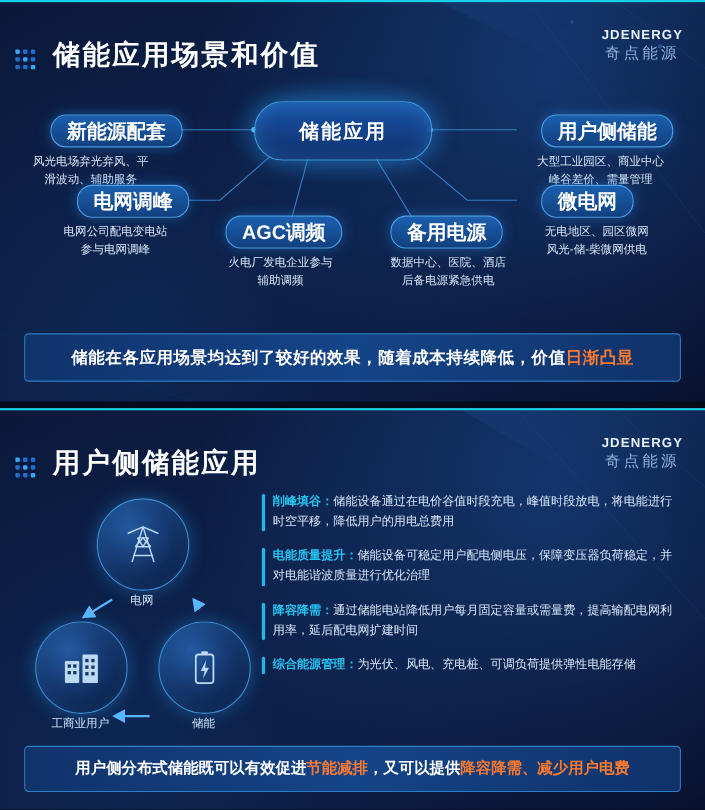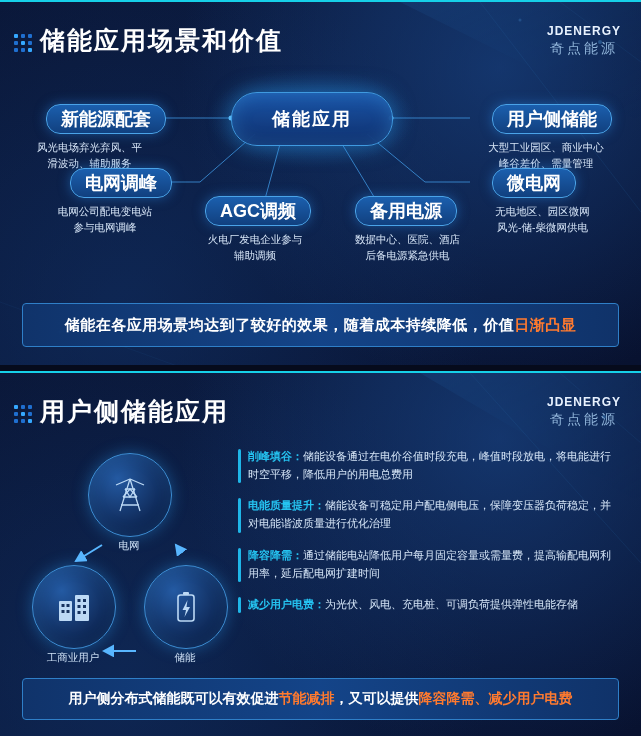"储能应用场景和价值" .slide-header { align-items: center -> flex-end; gap: 8px -> 16px; top: 26px -> 36px }
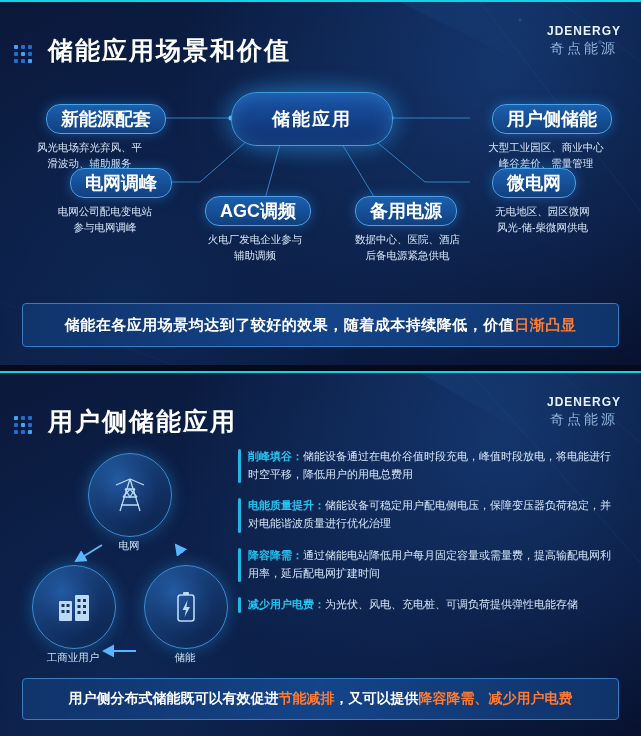"风光电场弃光弃风、平" div.node-desc { left: 17px -> 10px }
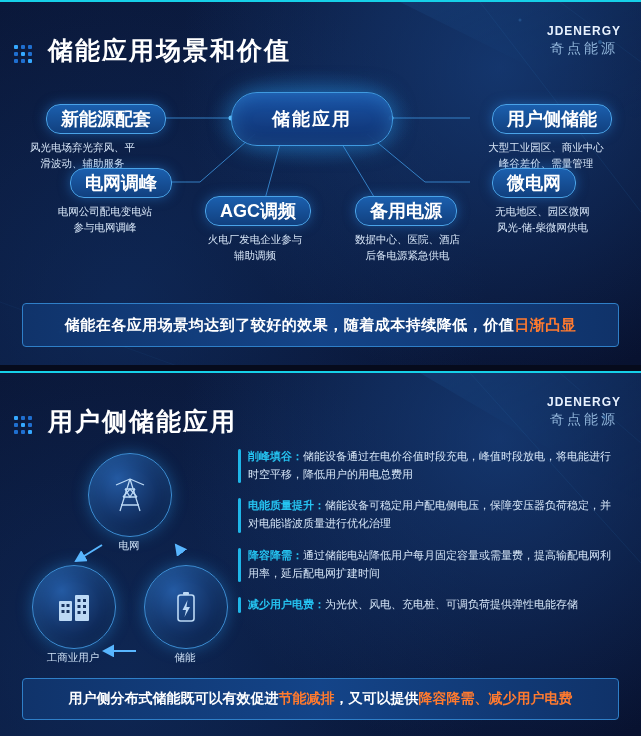"减少用户电费：" b { text: 减少用户电费 -> 综合能源管理 }
